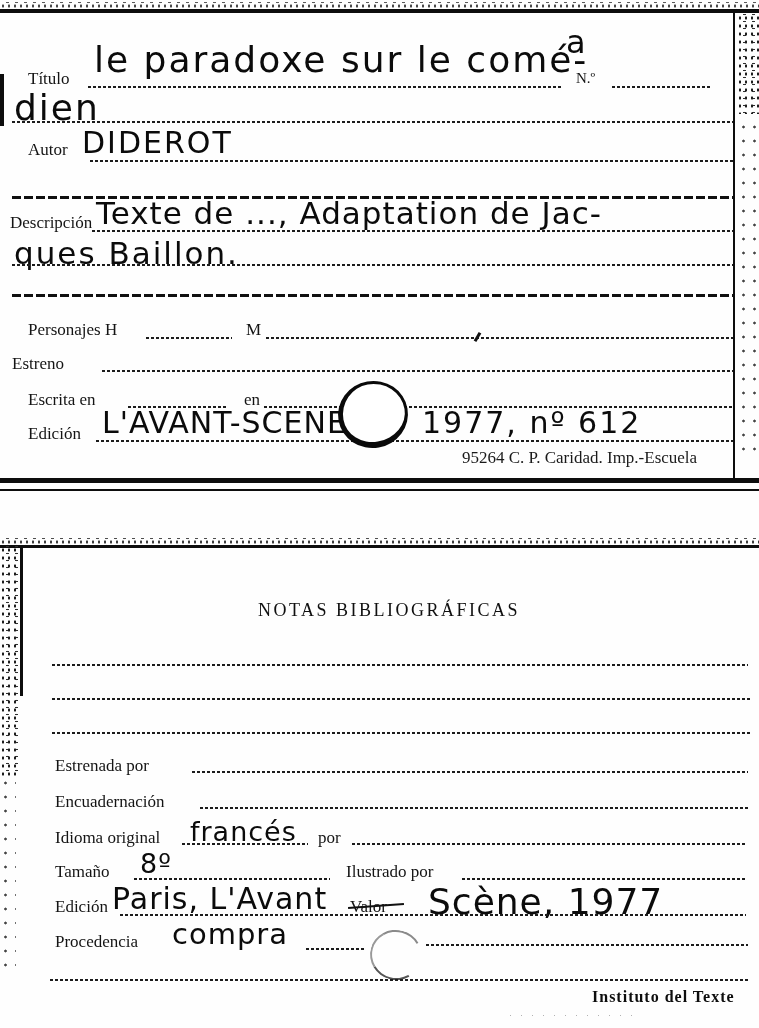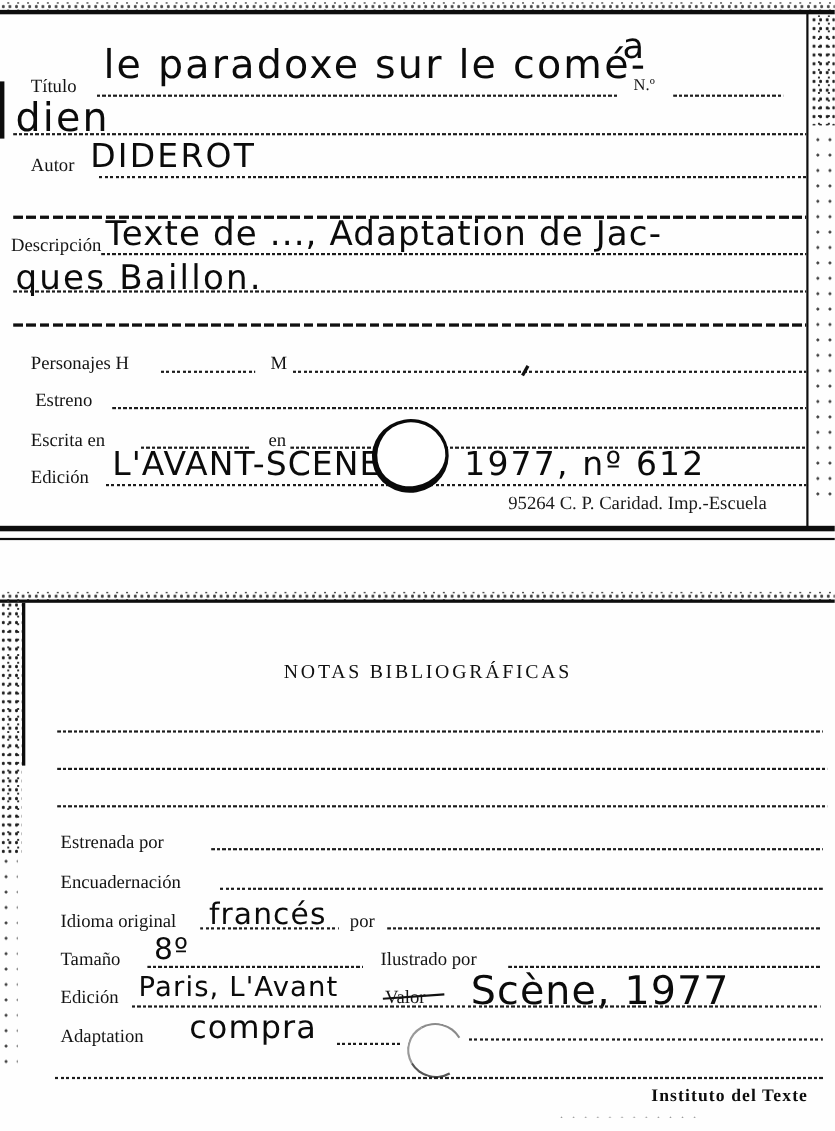"Estreno" span.lbl { left: 32px -> 12px }
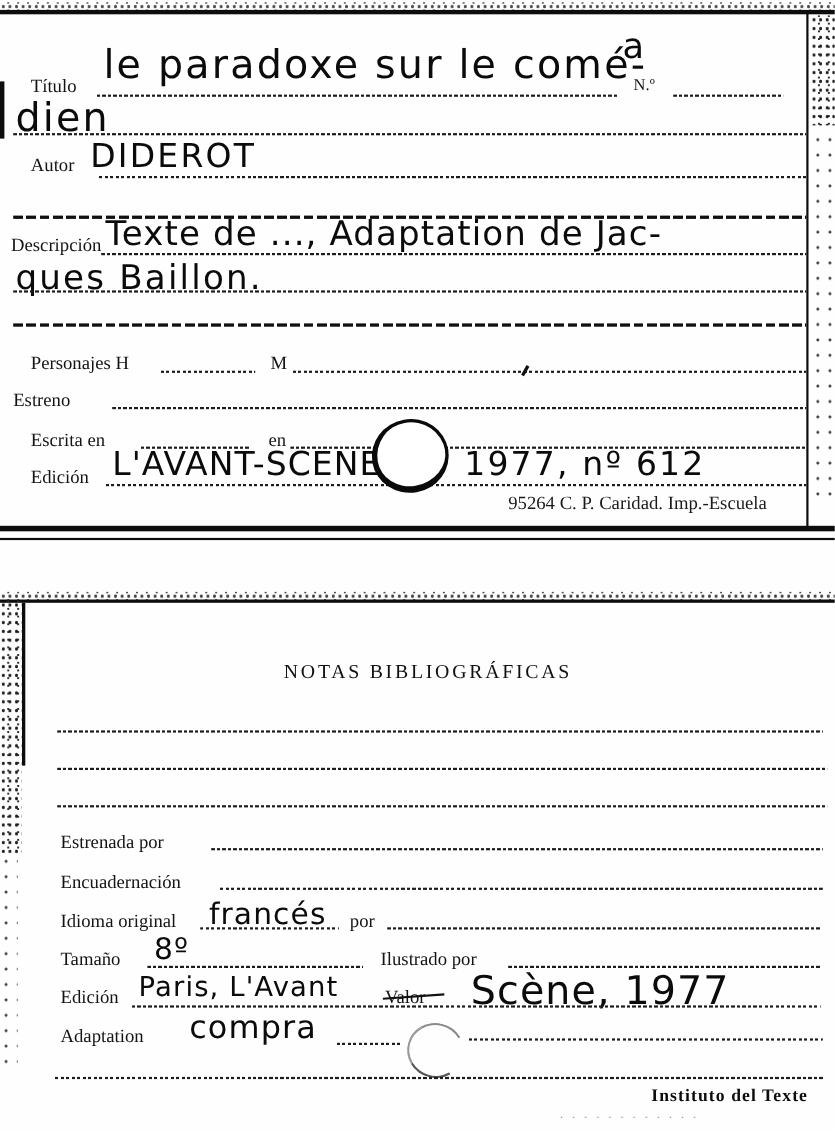"Paris, L'Avant" span.hw { font-size: 25px -> 30px; left: 126px -> 112px }
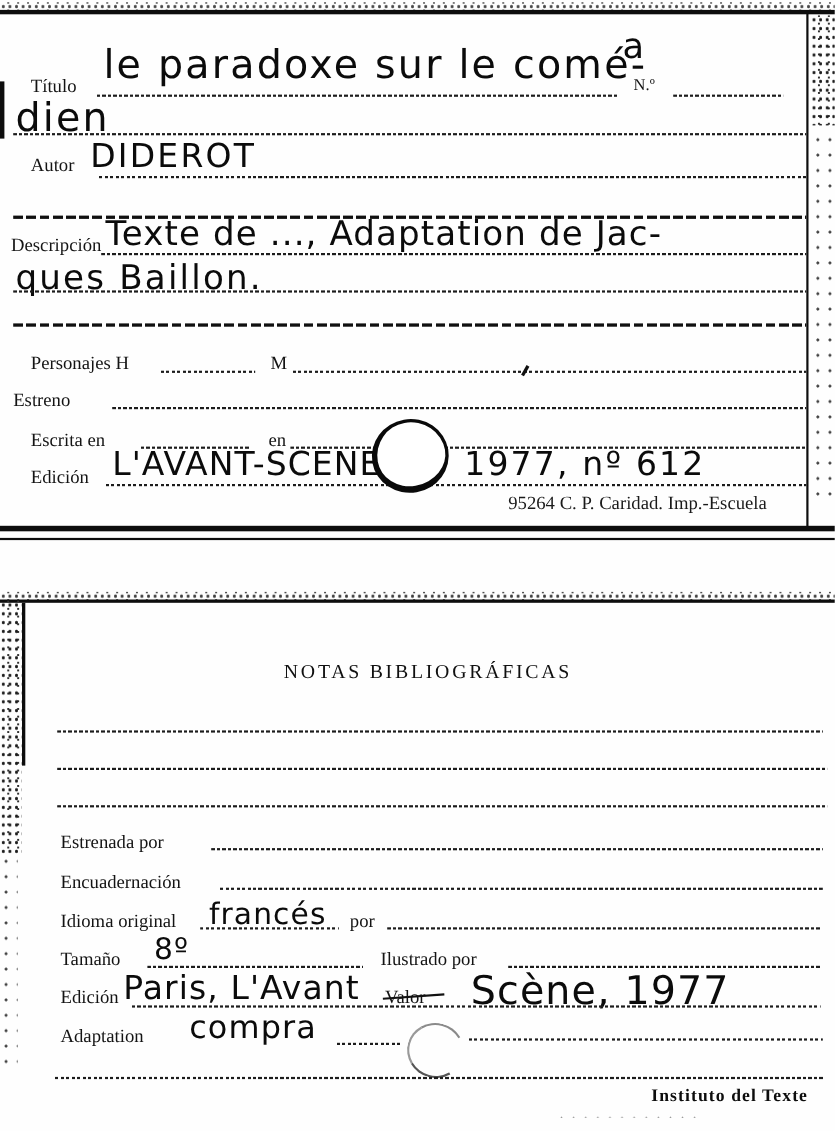"Adaptation" span.lbl { text: Adaptation -> Procedencia }
